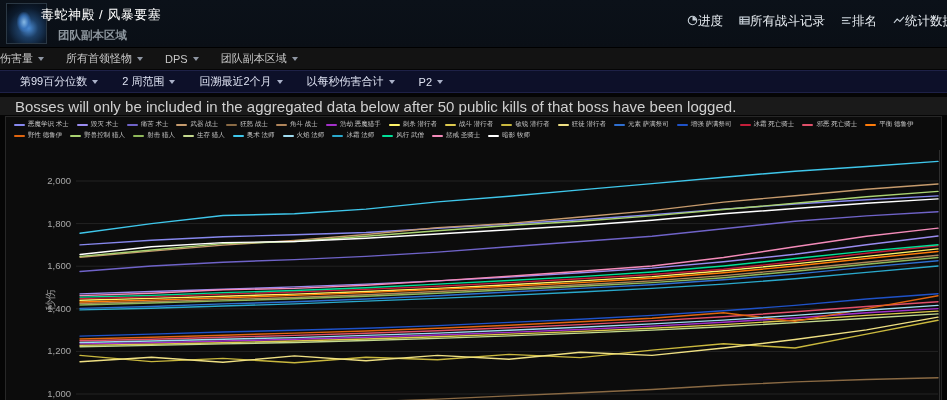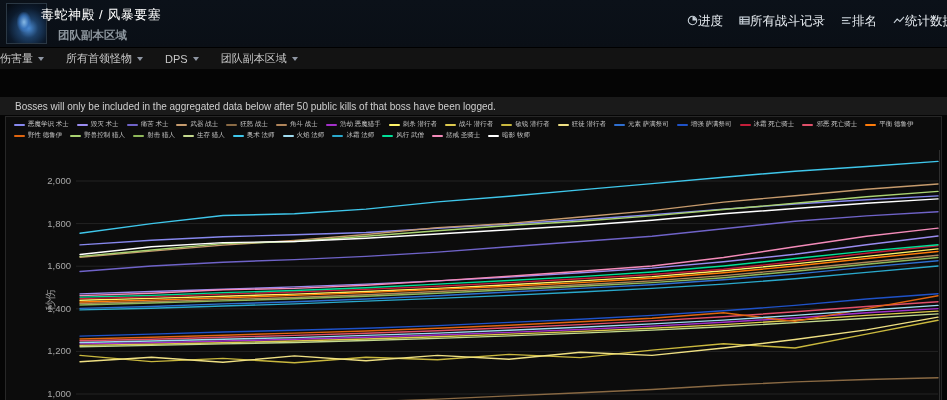"第99百分位数" div.toolbar2 { html: none -> <div> <div> <span>第99百分位数</span> <span></span> </div> <div> <span>2 周范围</span> <span></span> </div> <div> <span>回溯最近2个月</span> <span></span> </div> <div> <span>以每秒伤害合计</span> <span></span> </div> <div> <span>P2</span> <span></span> </div> </div> }
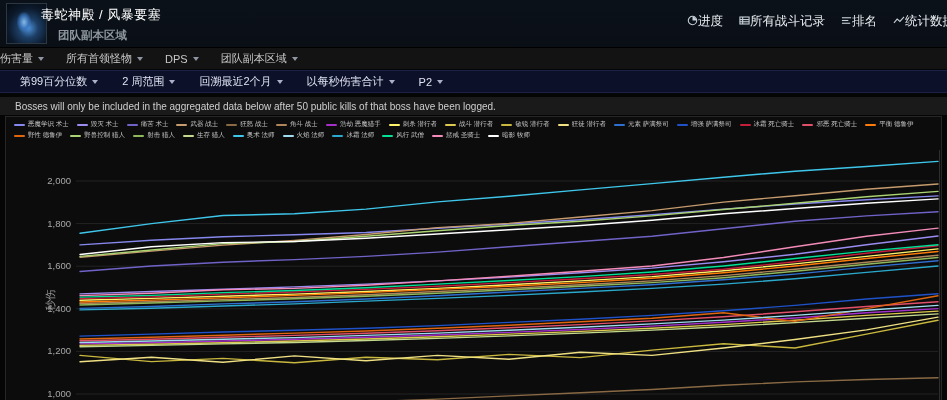"Bosses will only be included" .notice { font-size: 10px -> 15px }
